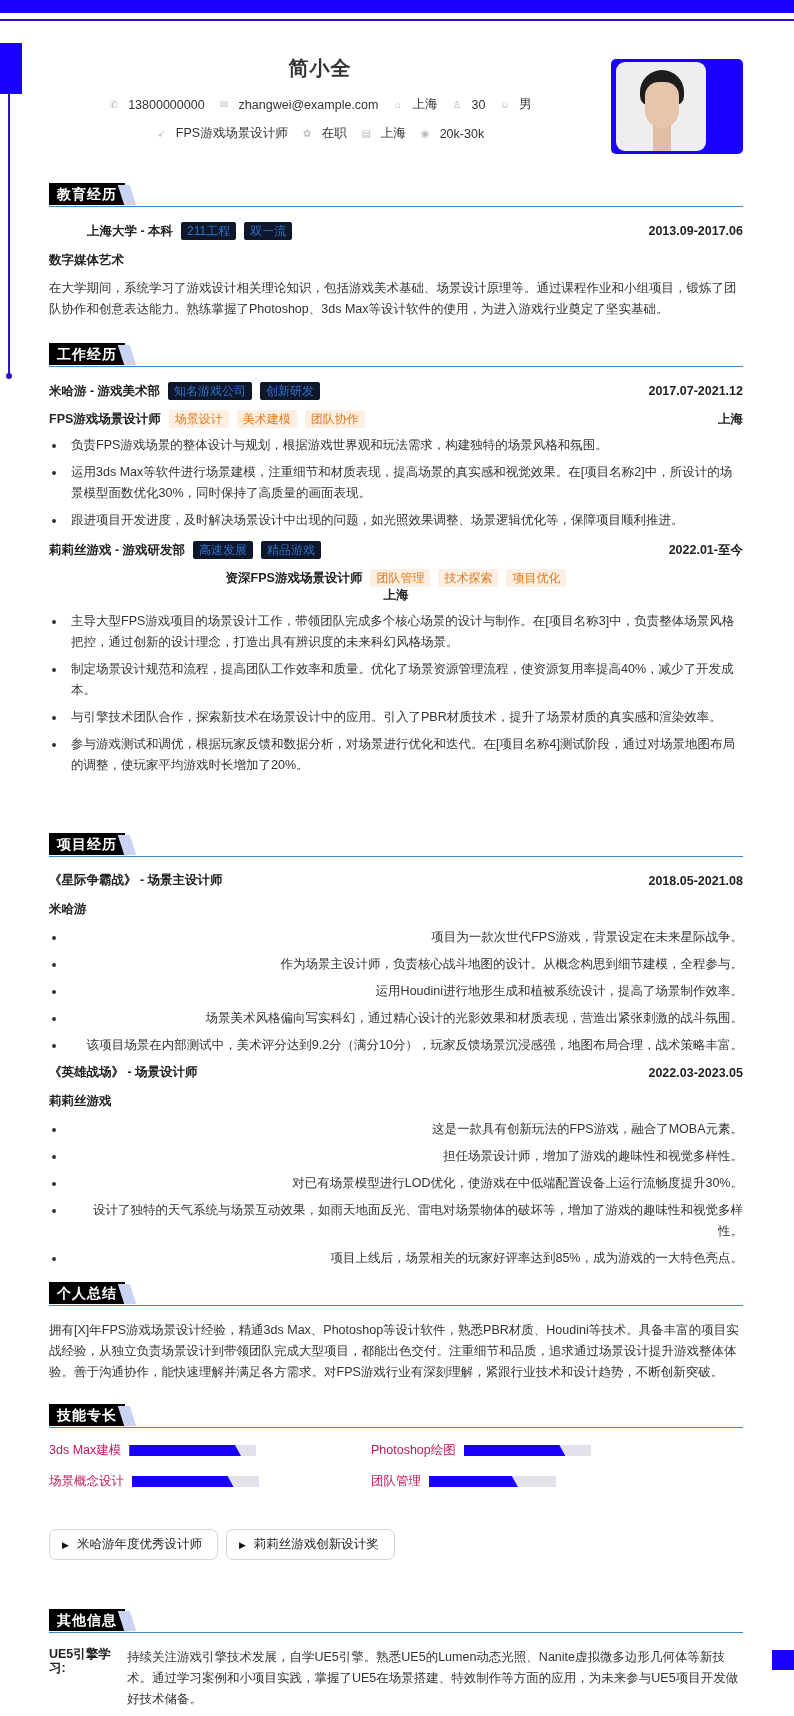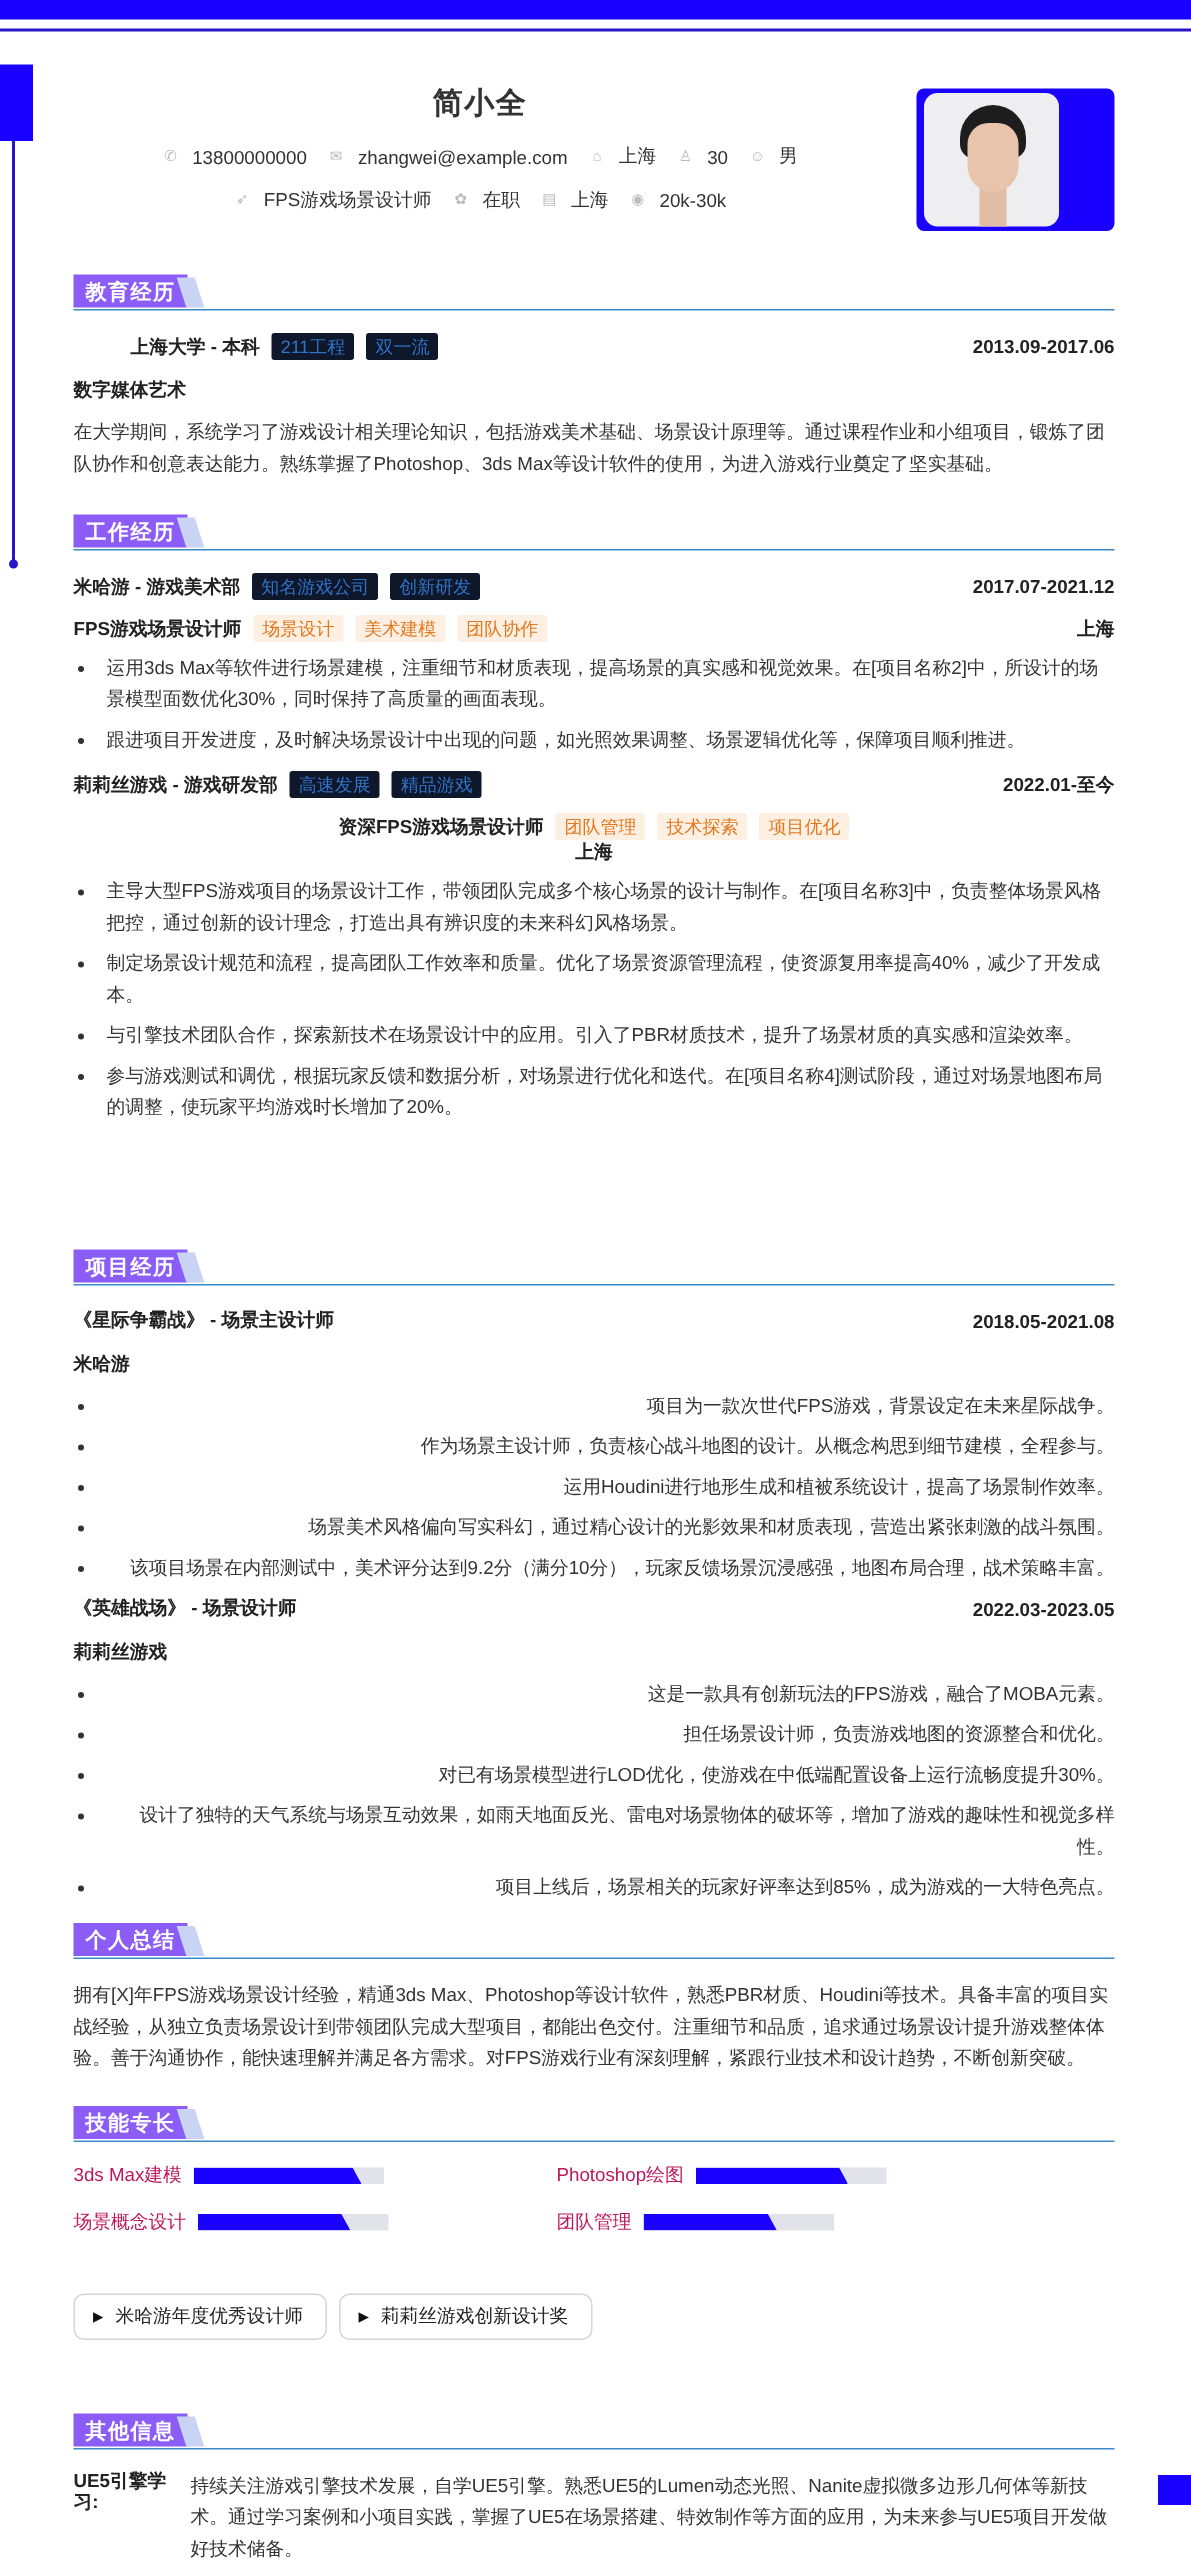"教育经历" .sec-title { background: #8b5cf6 -> #000000 }
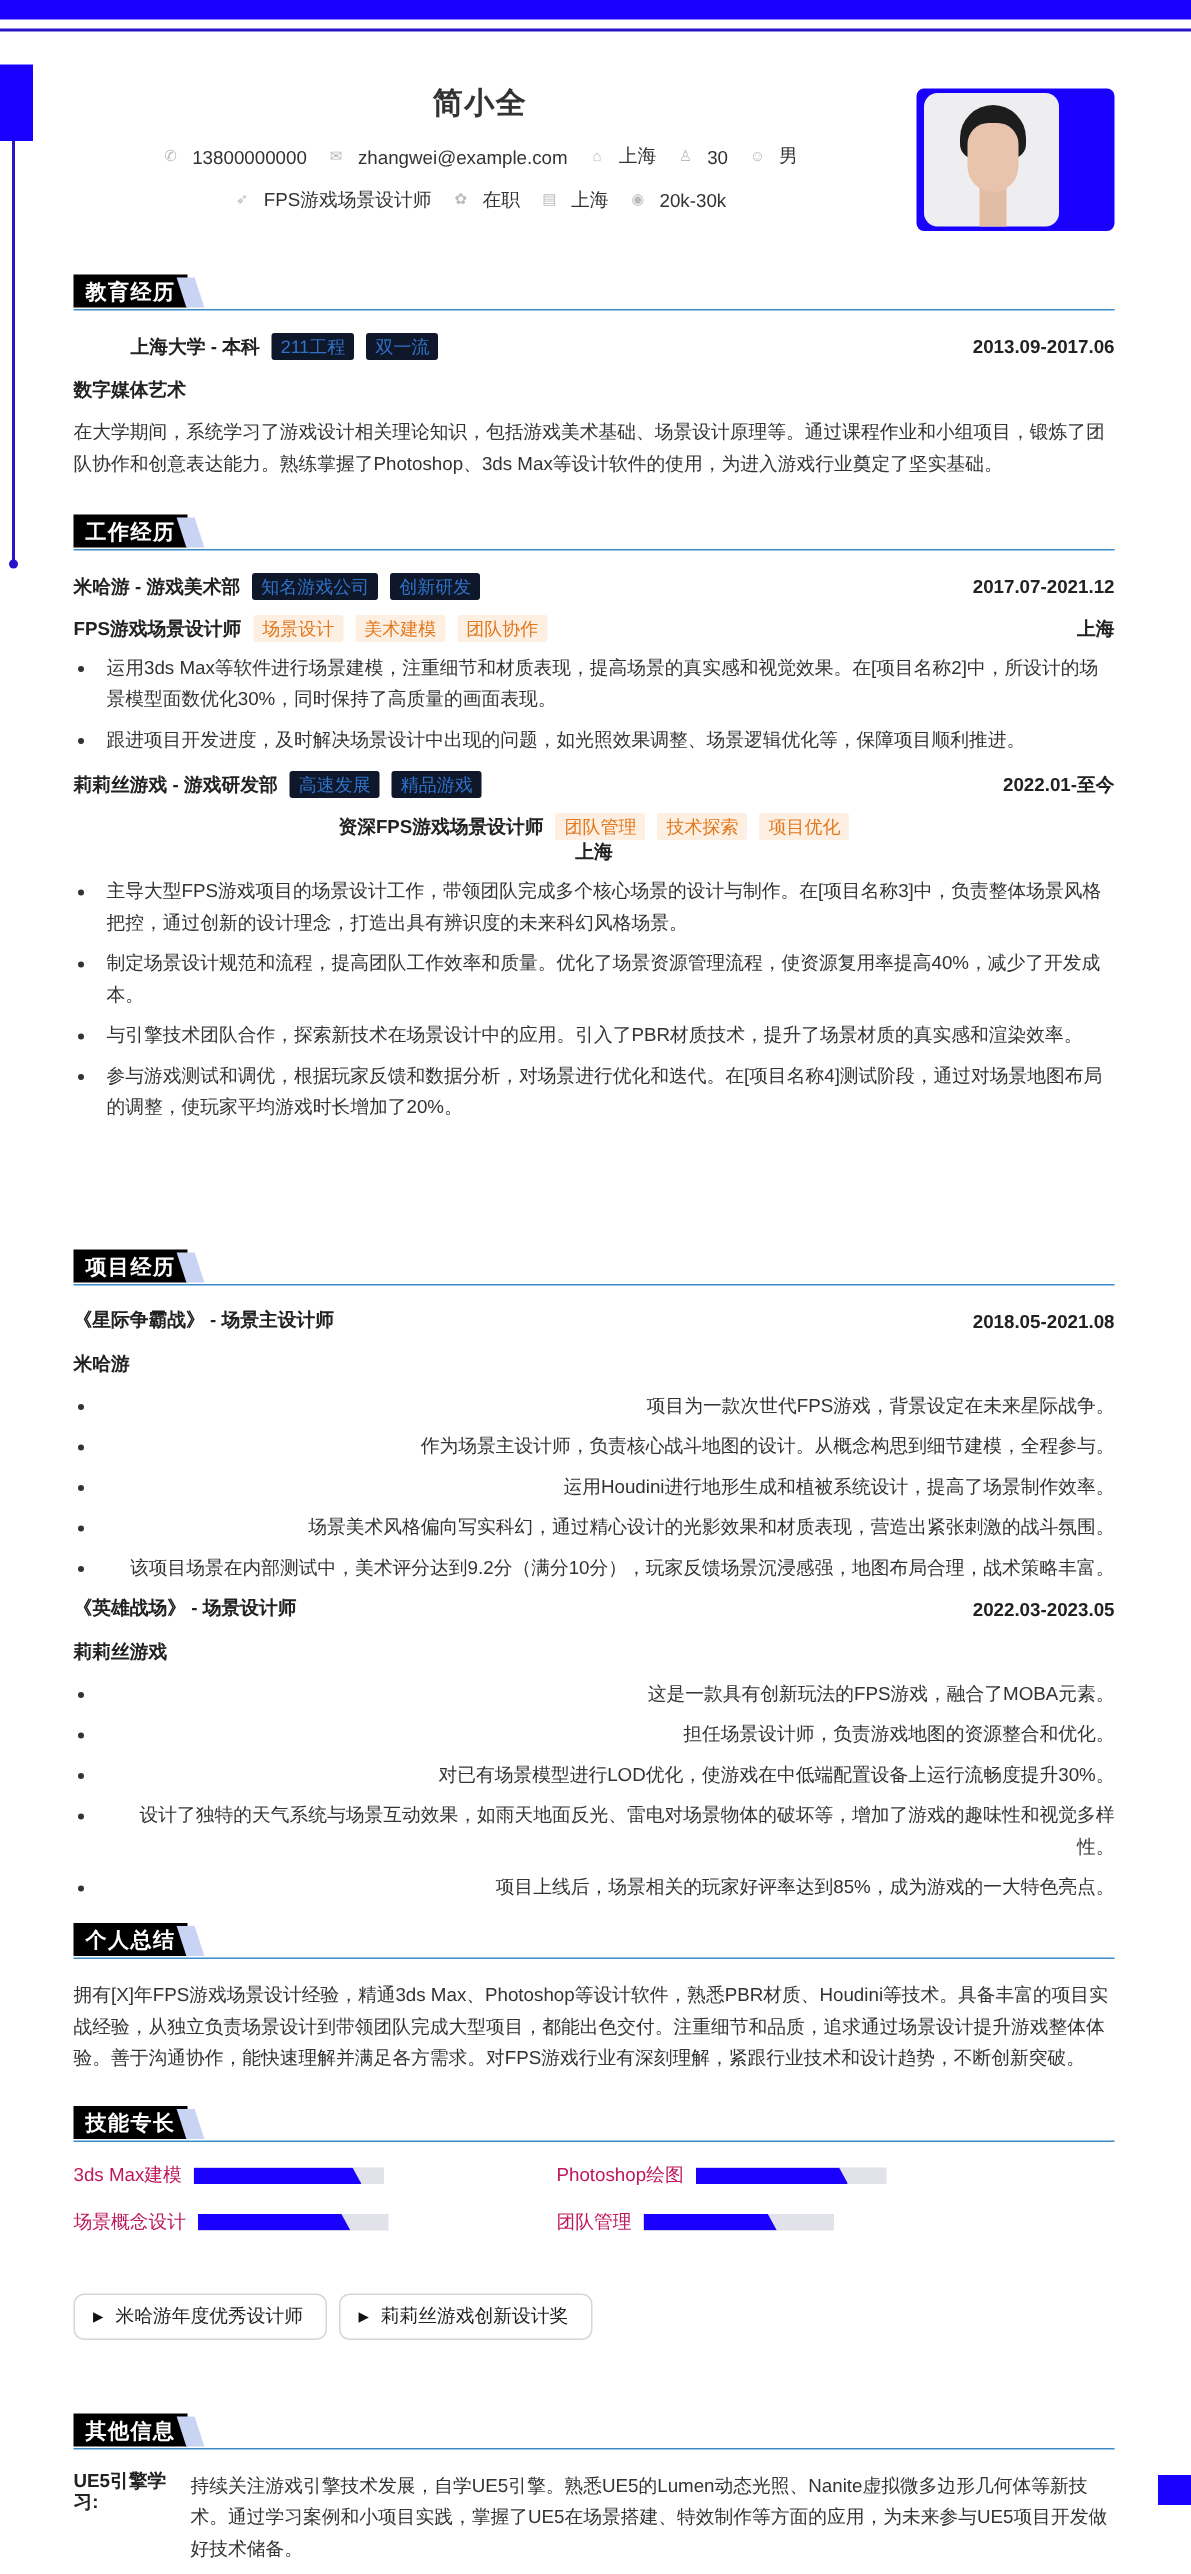"负责FPS游戏场景的整体设计与规划，根据游戏世界观和玩法需求，构建独特的场景风格" li { html: none -> <li>负责FPS游戏场景的整体设计与规划，根据游戏世界观和玩法需求，构建独特的场景风格和氛围。</li> }
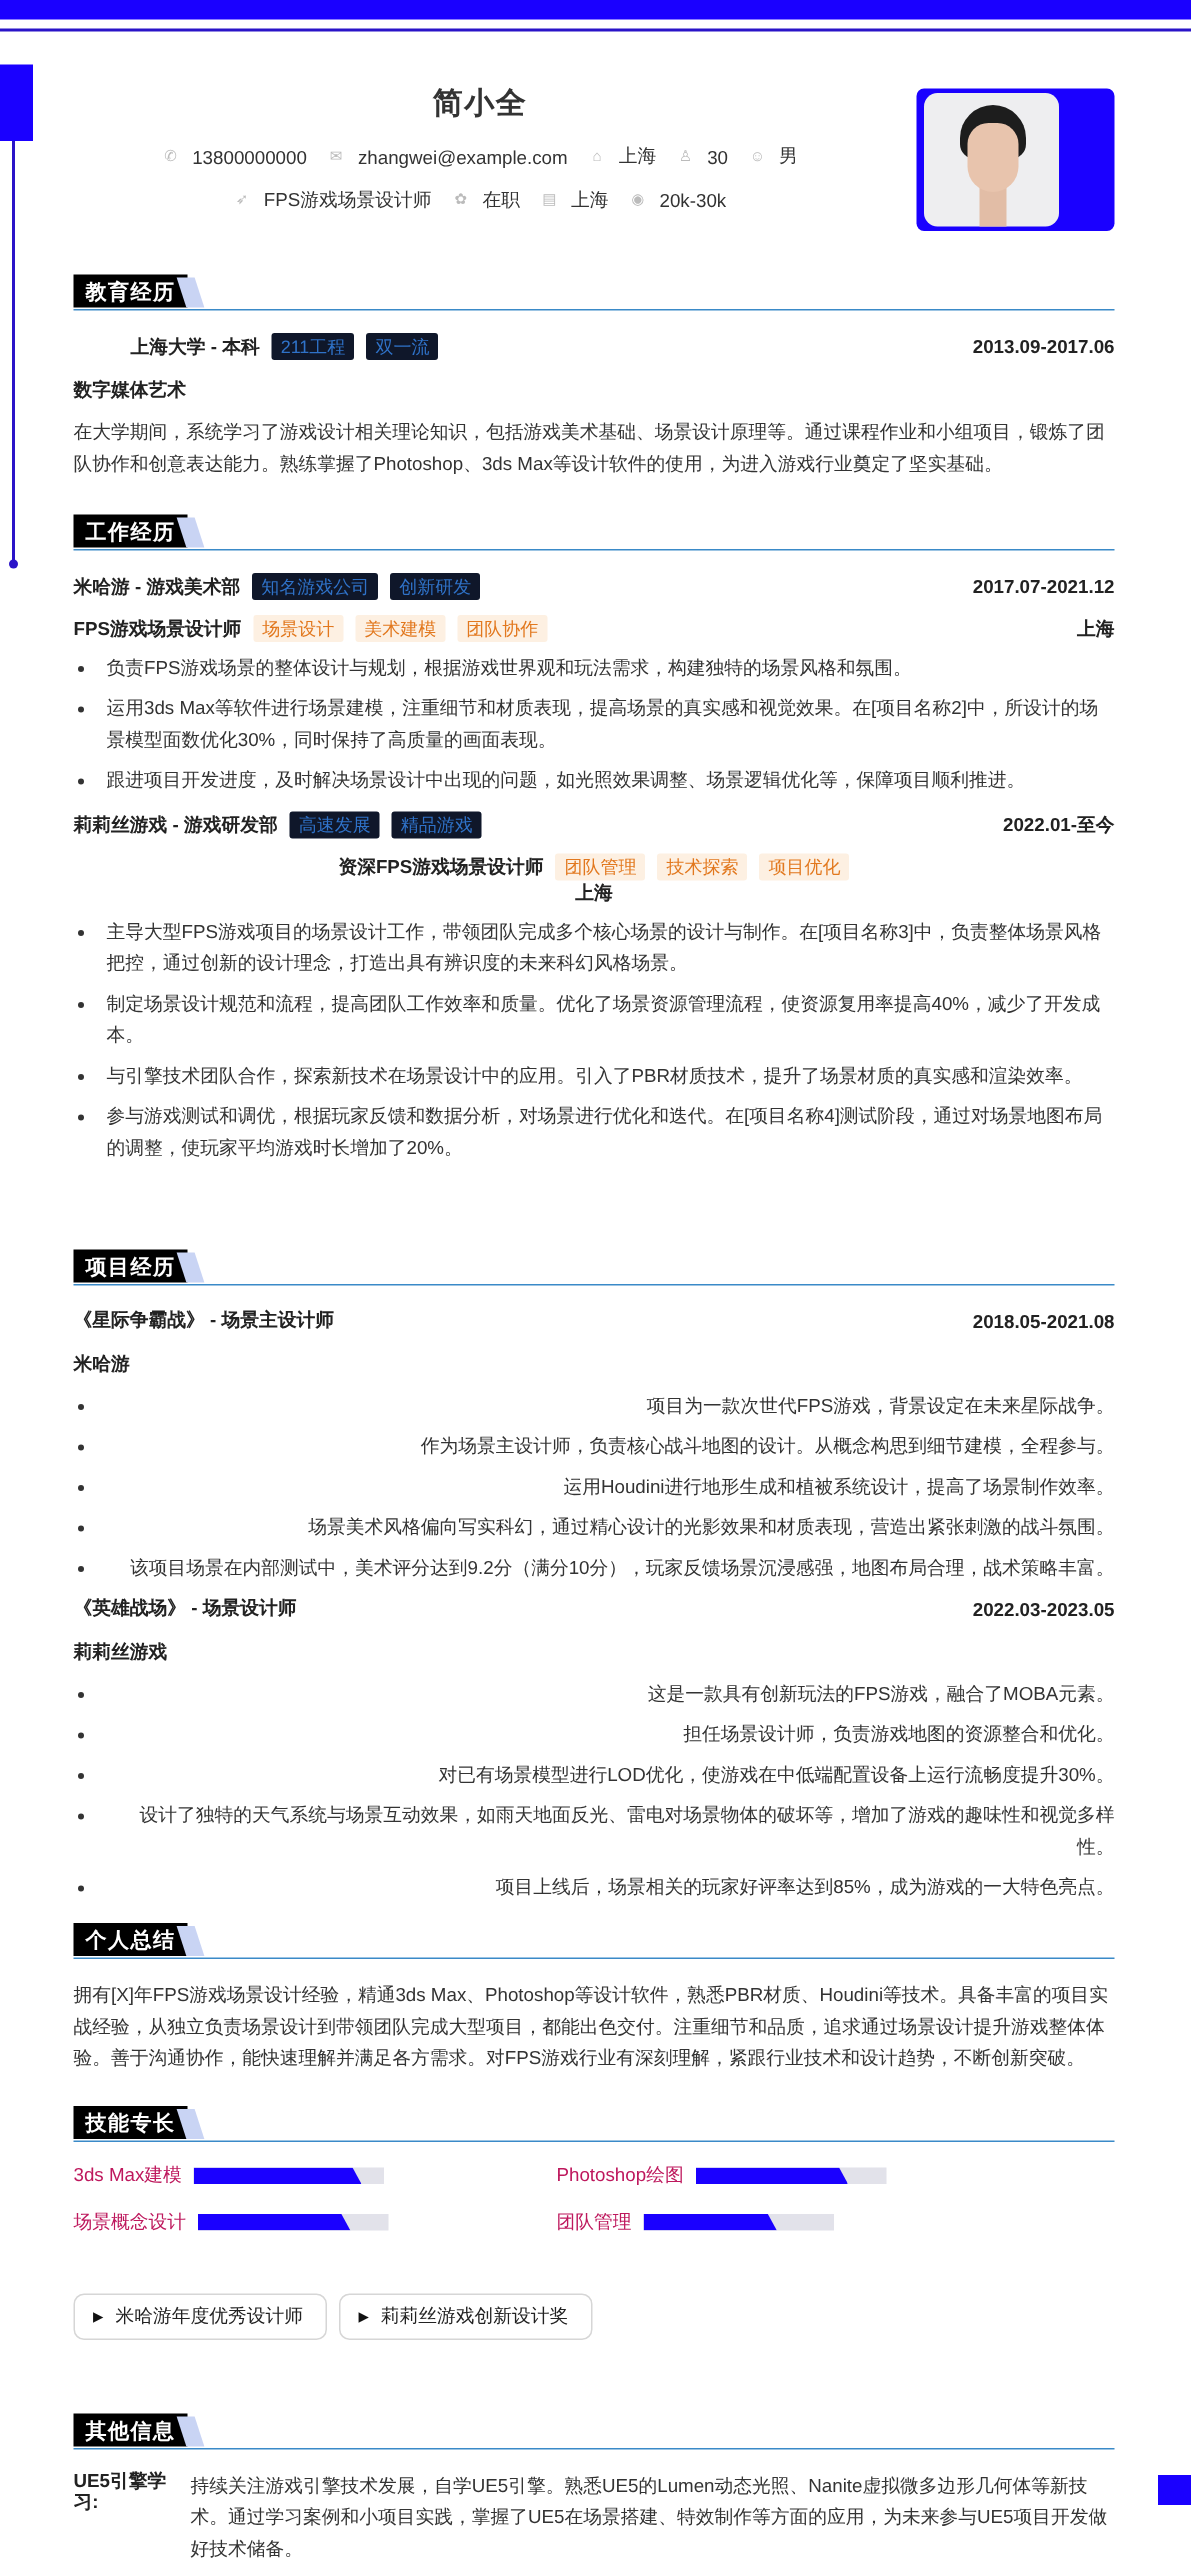"担任场景设计师，负责游戏地图的资源整合和优化。" li { text: 负责游戏地图的资源整合和优化 -> 增加了游戏的趣味性和视觉多样性 }
